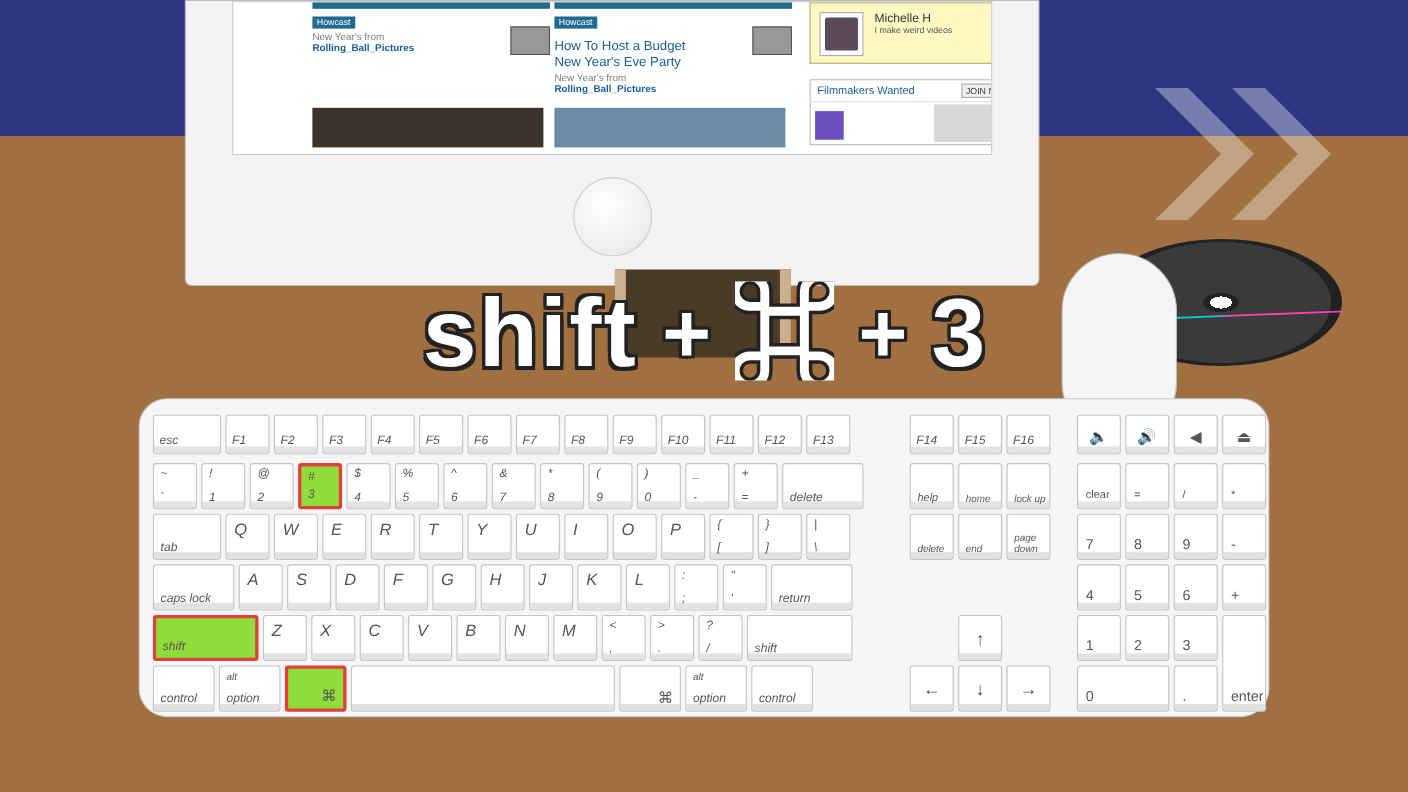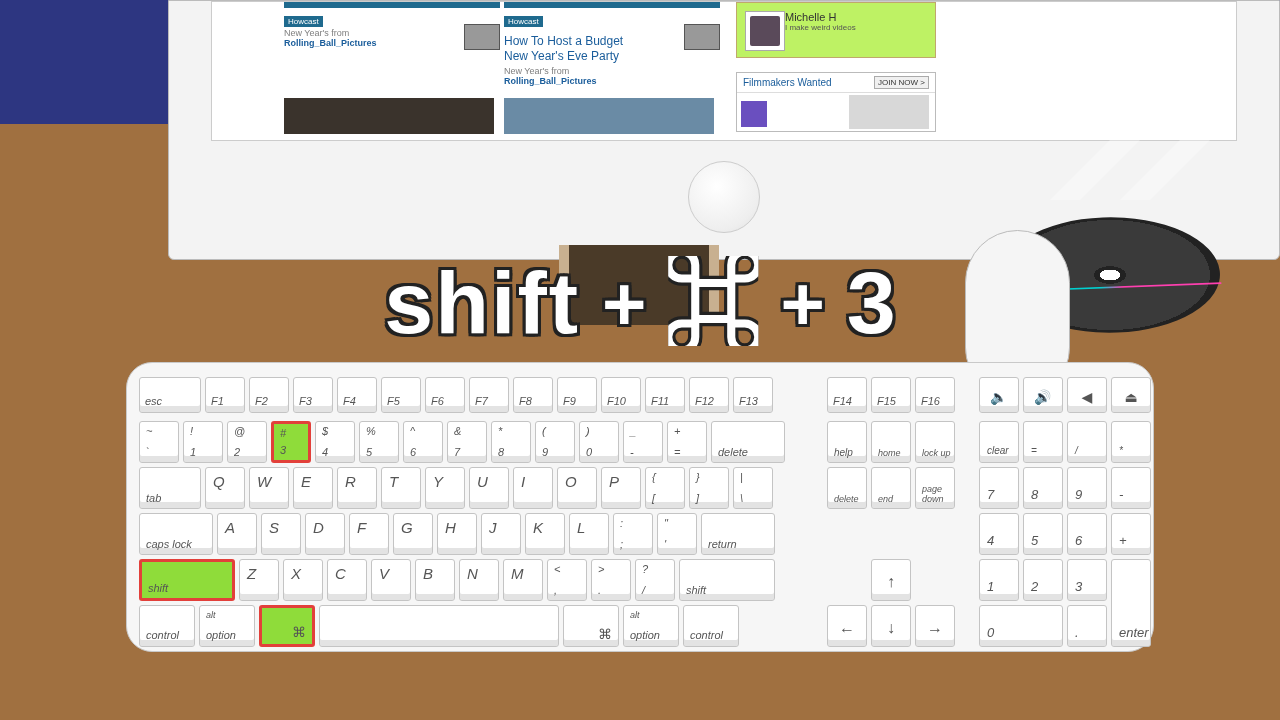"Howcast" .monitor { width: 1112px -> 777px }
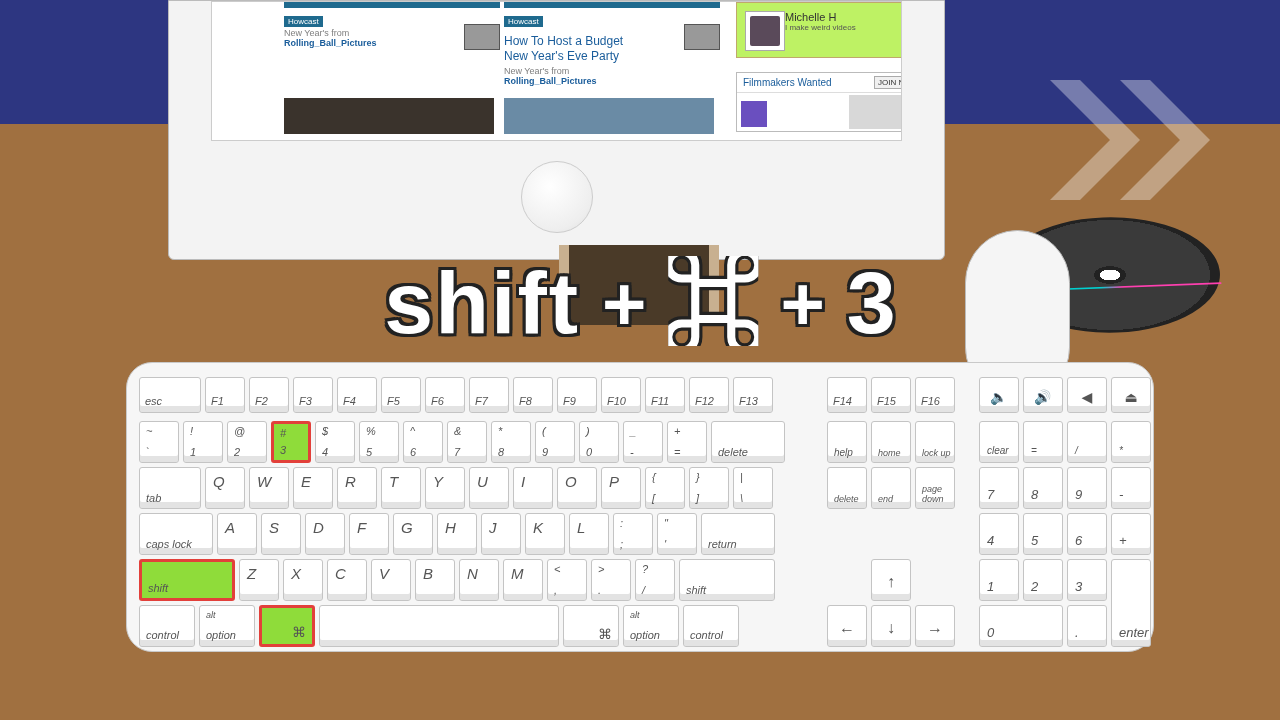"Michelle H" .sidebar-user { background: #bef264 -> #fef9c3; gap: none -> 10px }
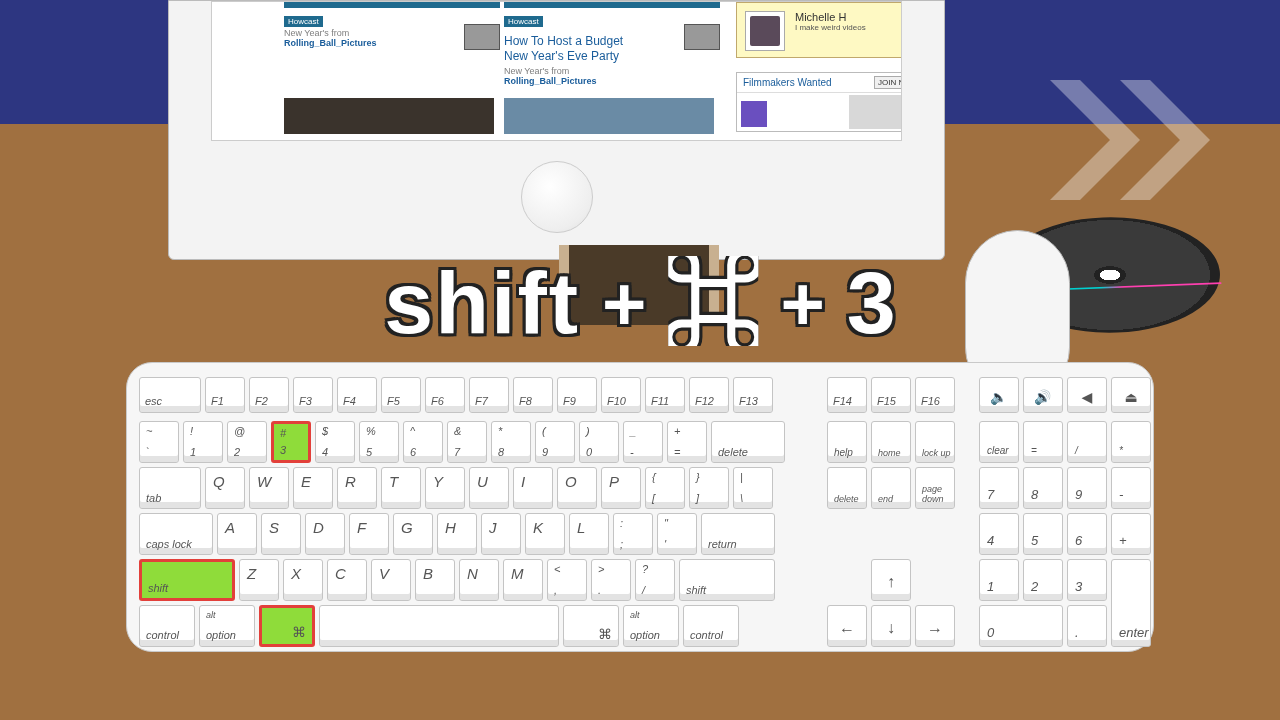"clear" .key.np .lab { font-style: italic -> none }
